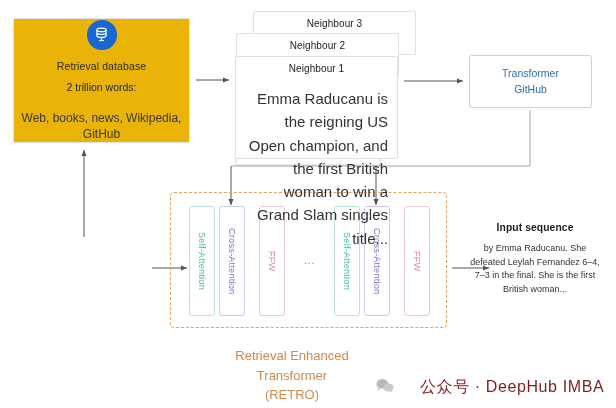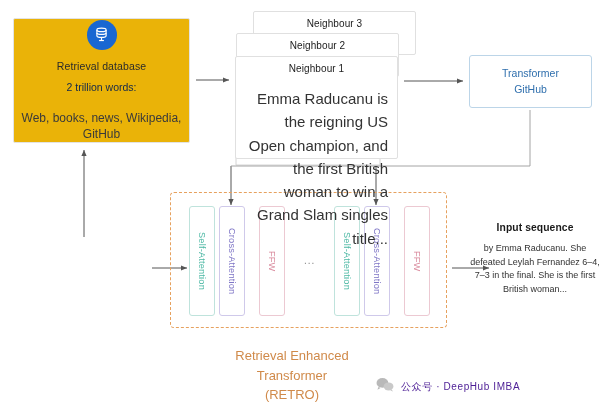"公众号 · DeepHub IMBA" #watermark .wm-text { color: #4c1d95 -> #7f1d1d; font-size: 10px -> 16px; margin-left: none -> 19px }
